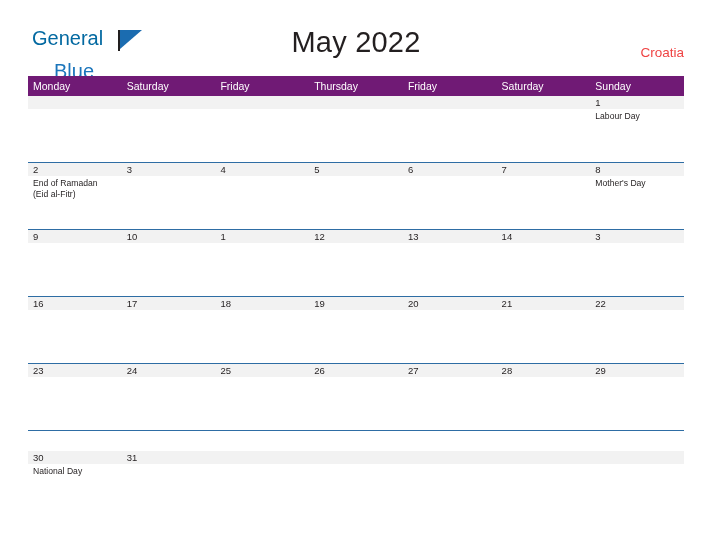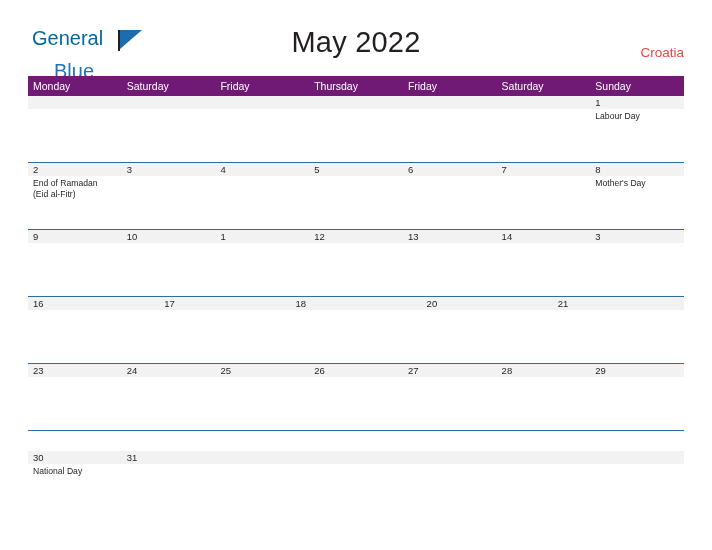"19" div.day { html: none -> <div> <div>19</div> <div></div> </div> }
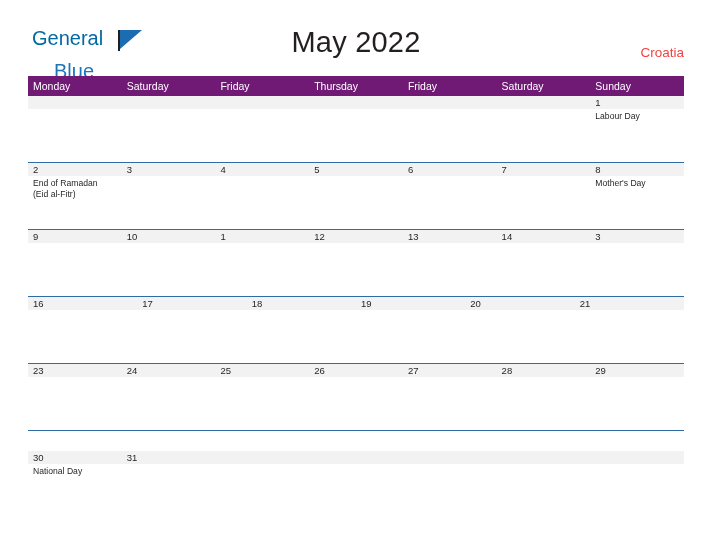"22" div.day { html: none -> <div> <div>22</div> <div></div> </div> }
